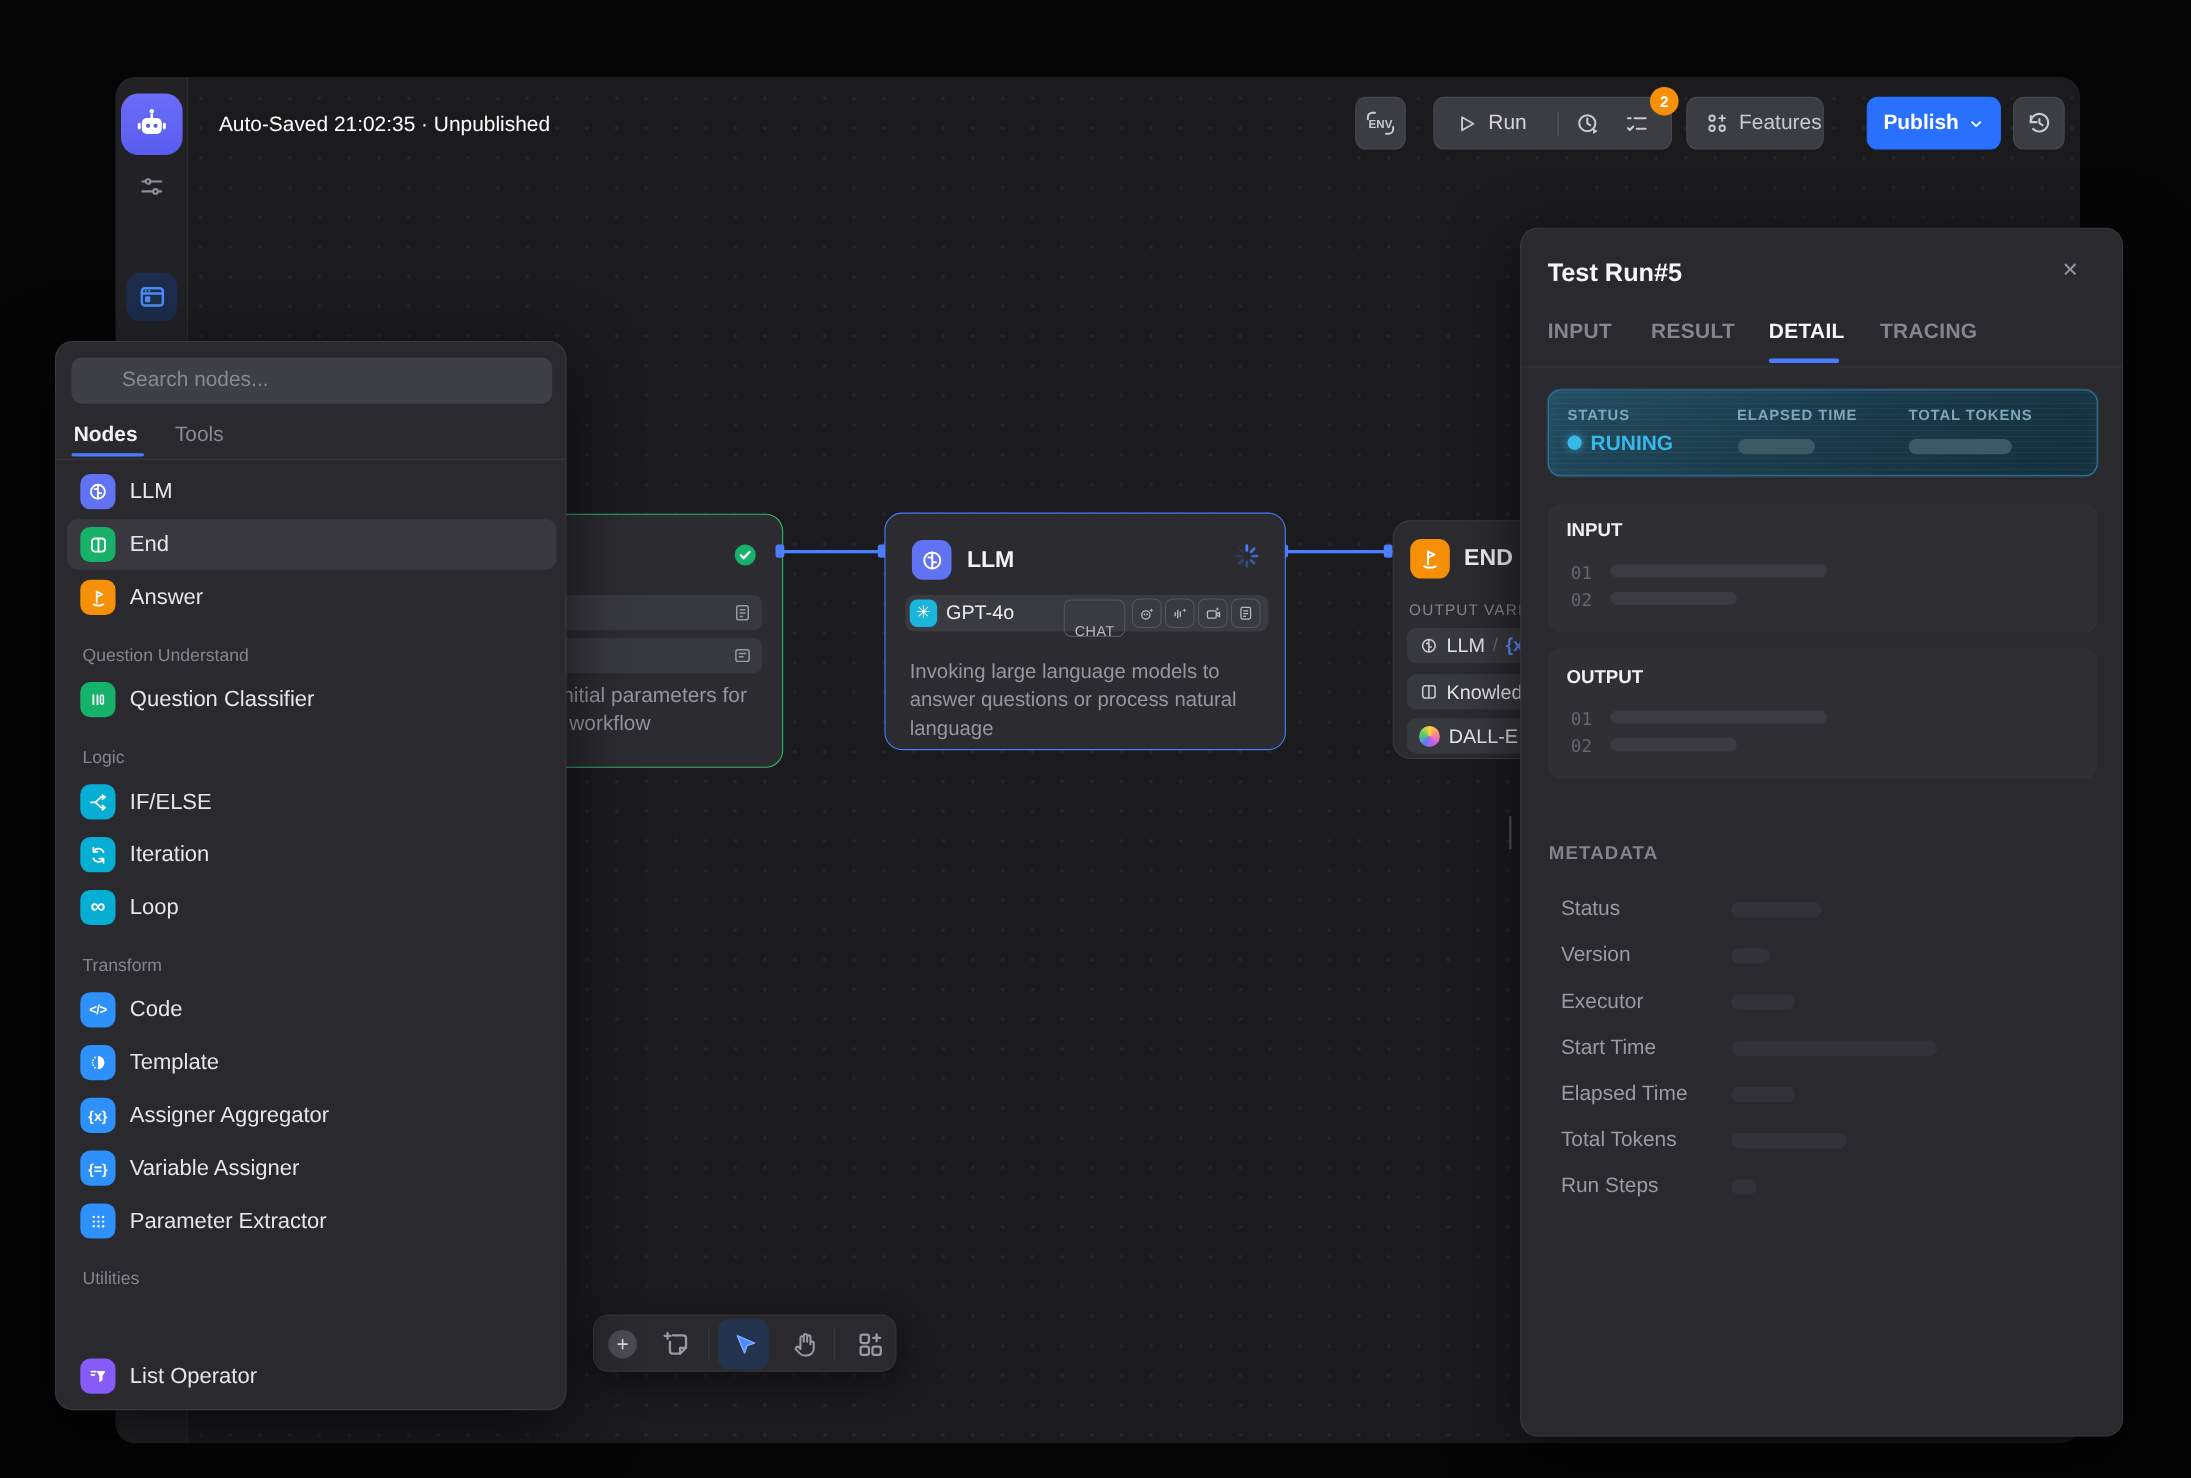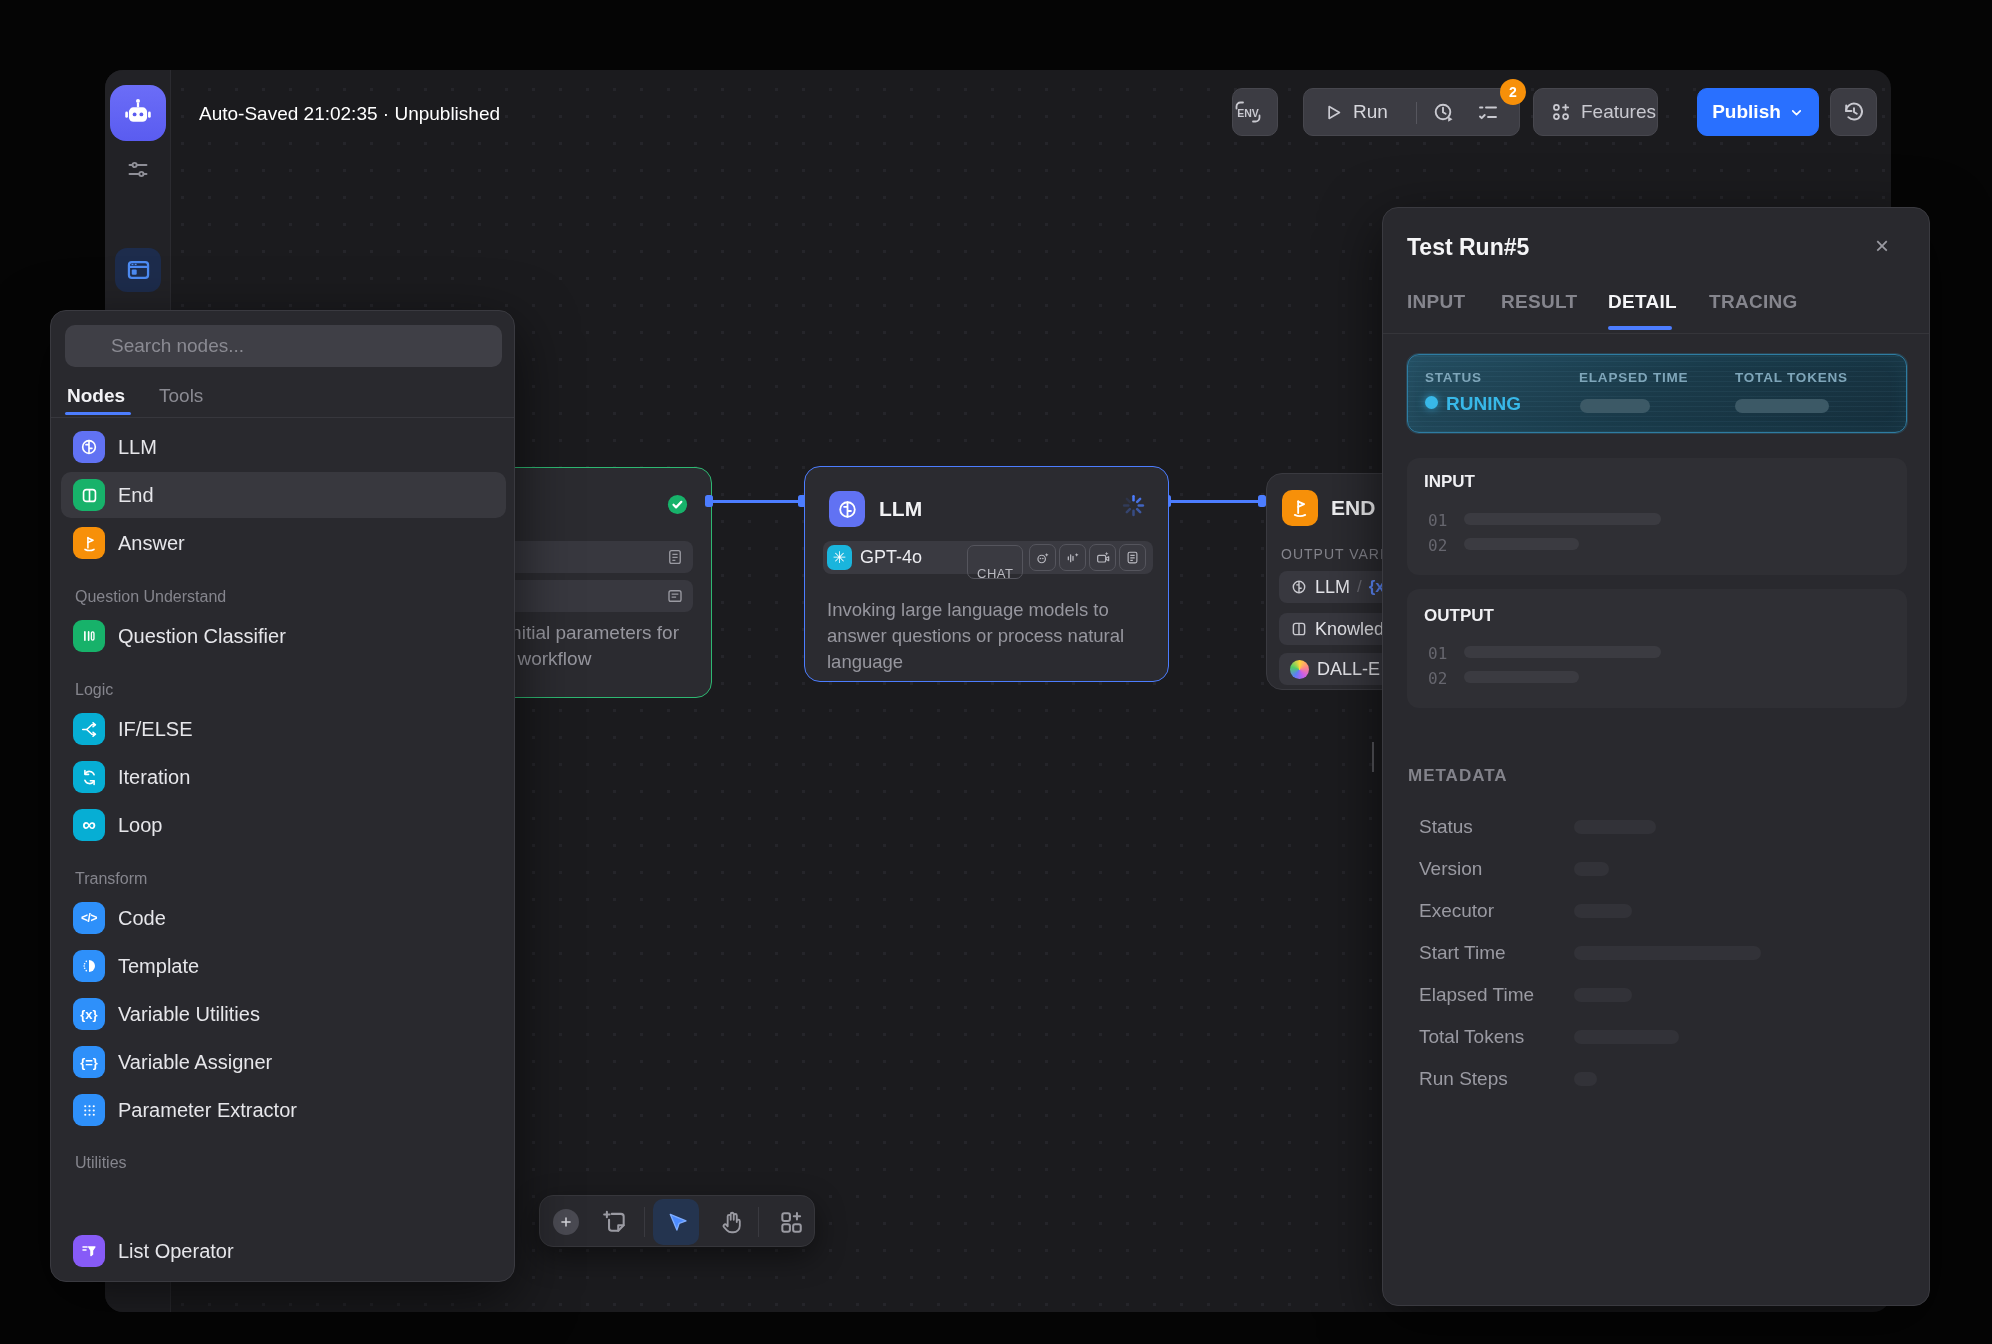"ENV" div.topbtn { justify-content: flex-start -> center }
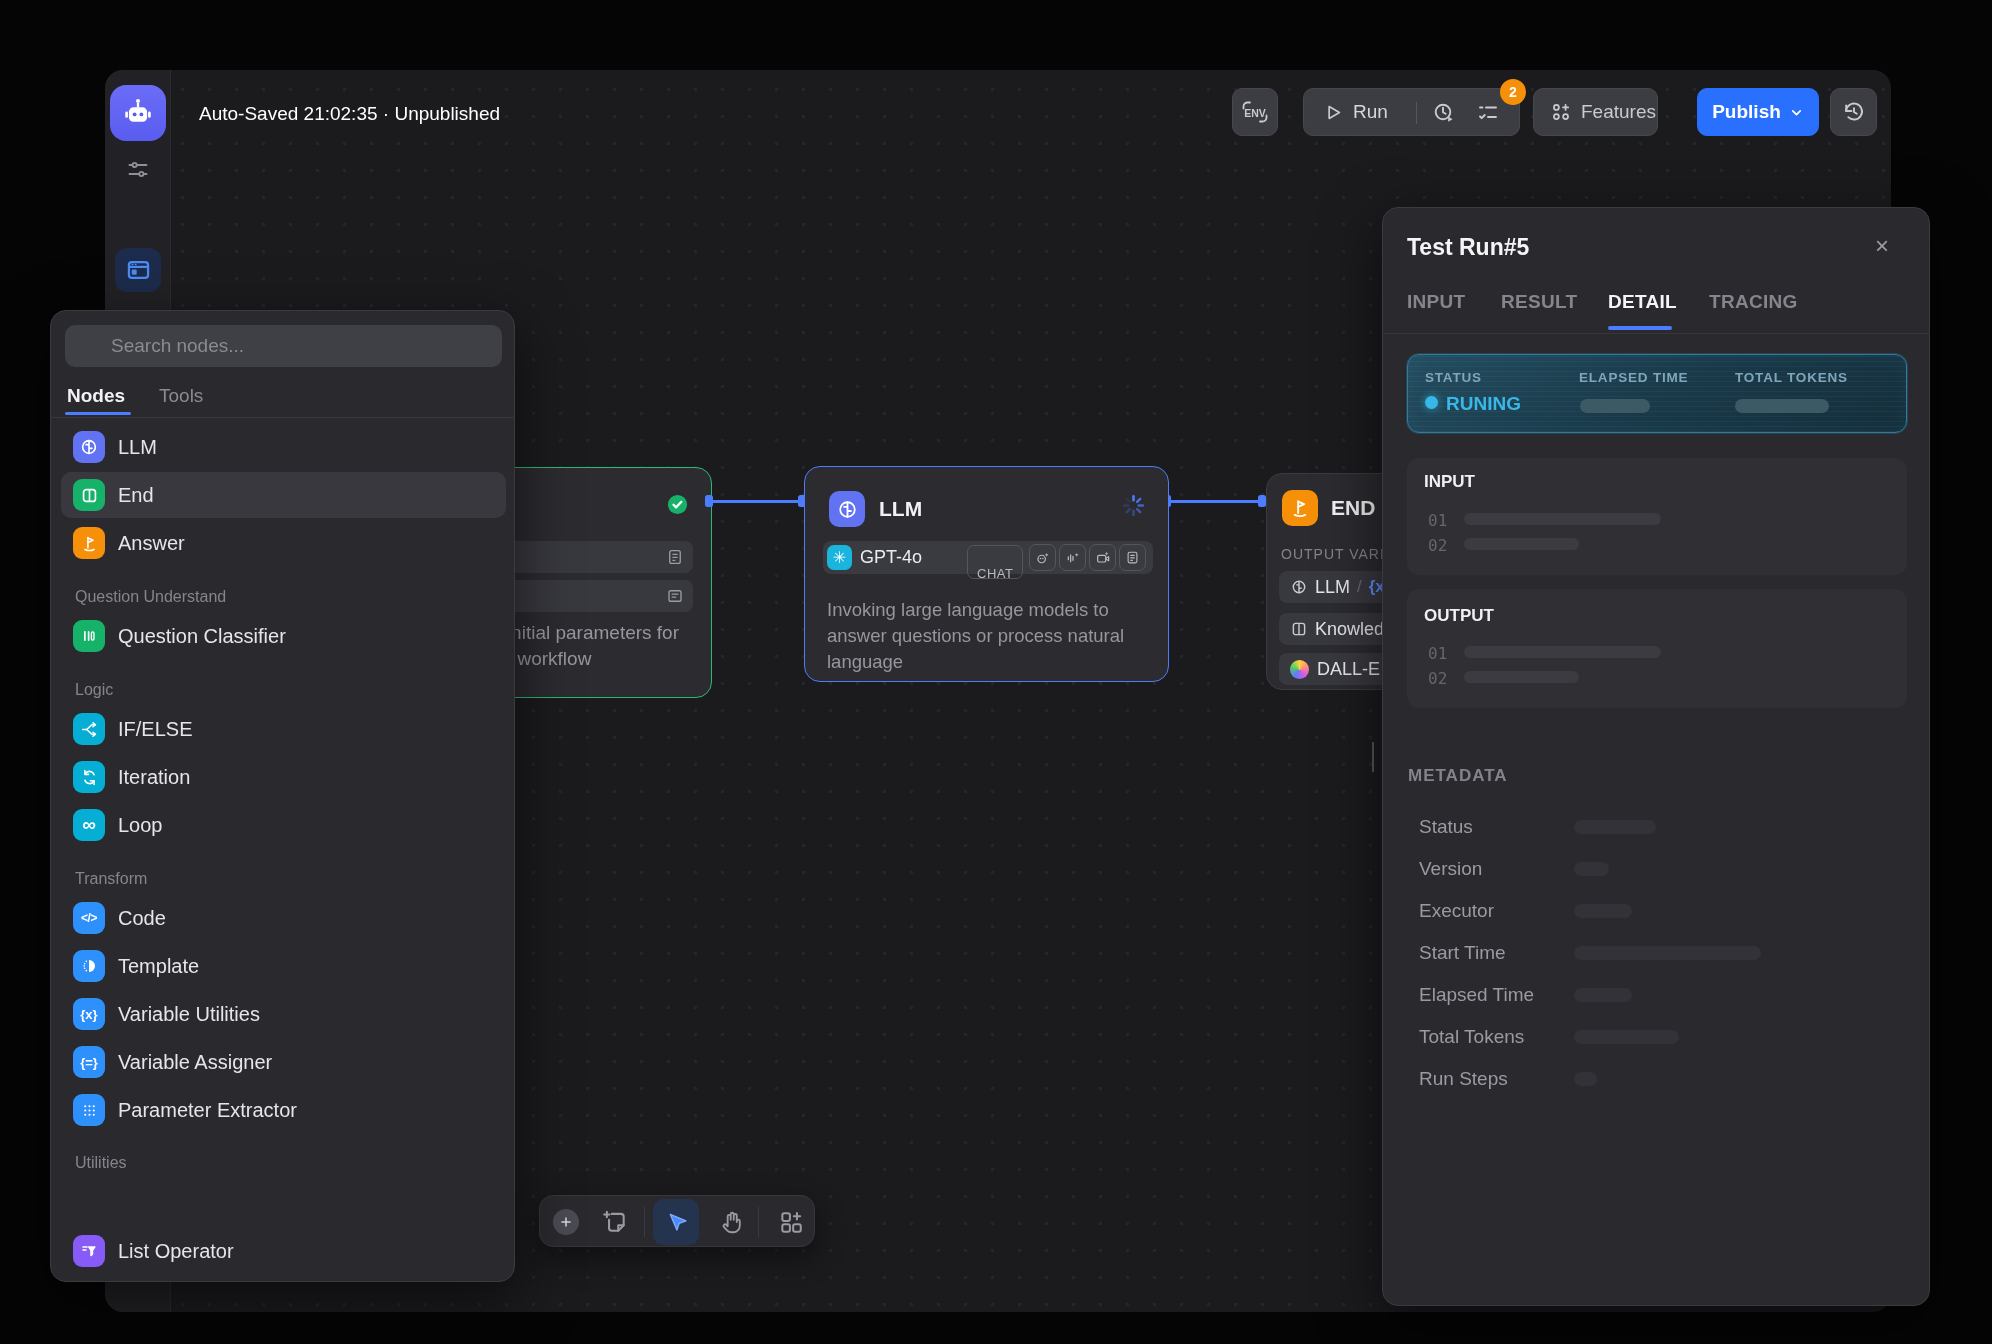"Variable Utilities" span.nlabel { text: Variable Utilities -> Assigner Aggregator }
